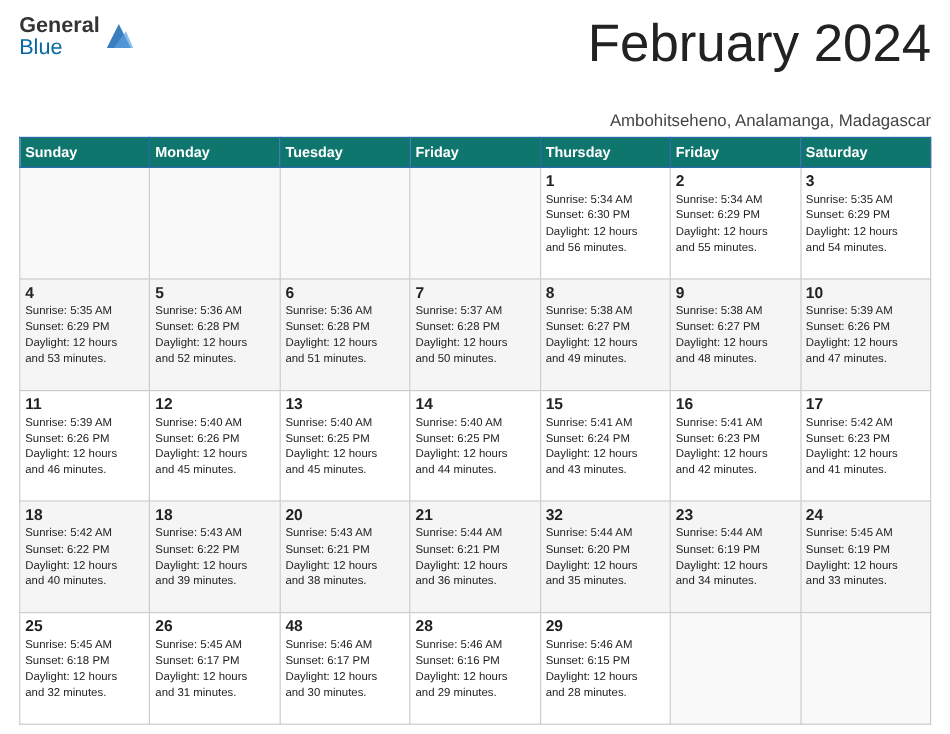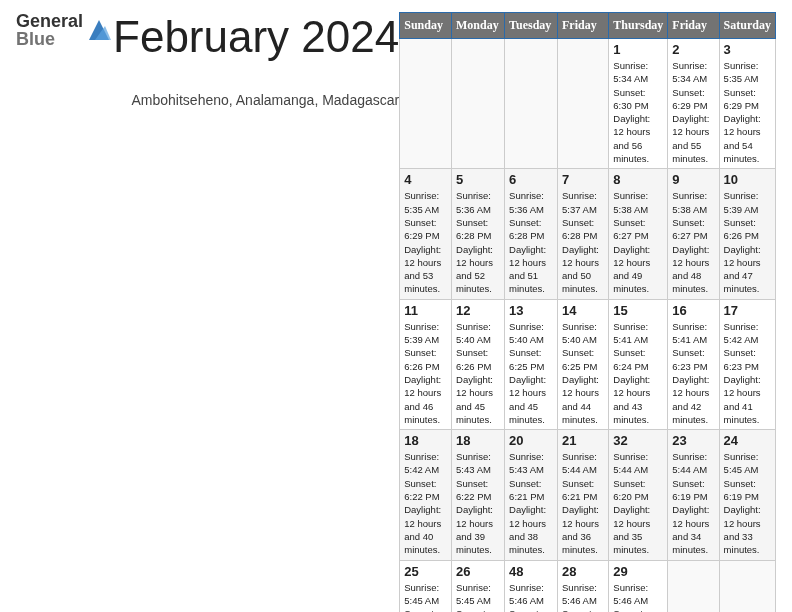"General" .page { flex-direction: row -> column }
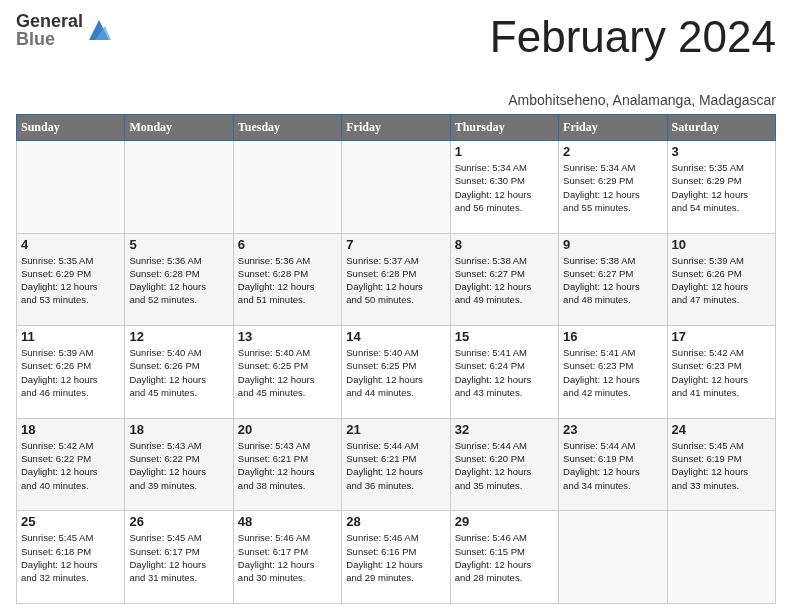"Blue" .logo-blue { color: #737373 -> #0369a1; font-weight: bold -> normal }
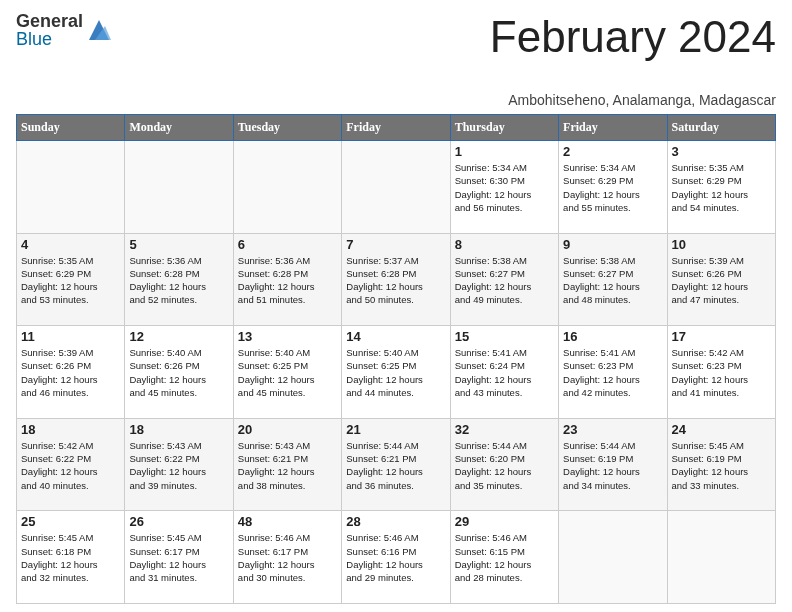"Sunday" .calendar thead tr th { background: #737373 -> #0f766e; font-family: Liberation Serif, serif -> none }
